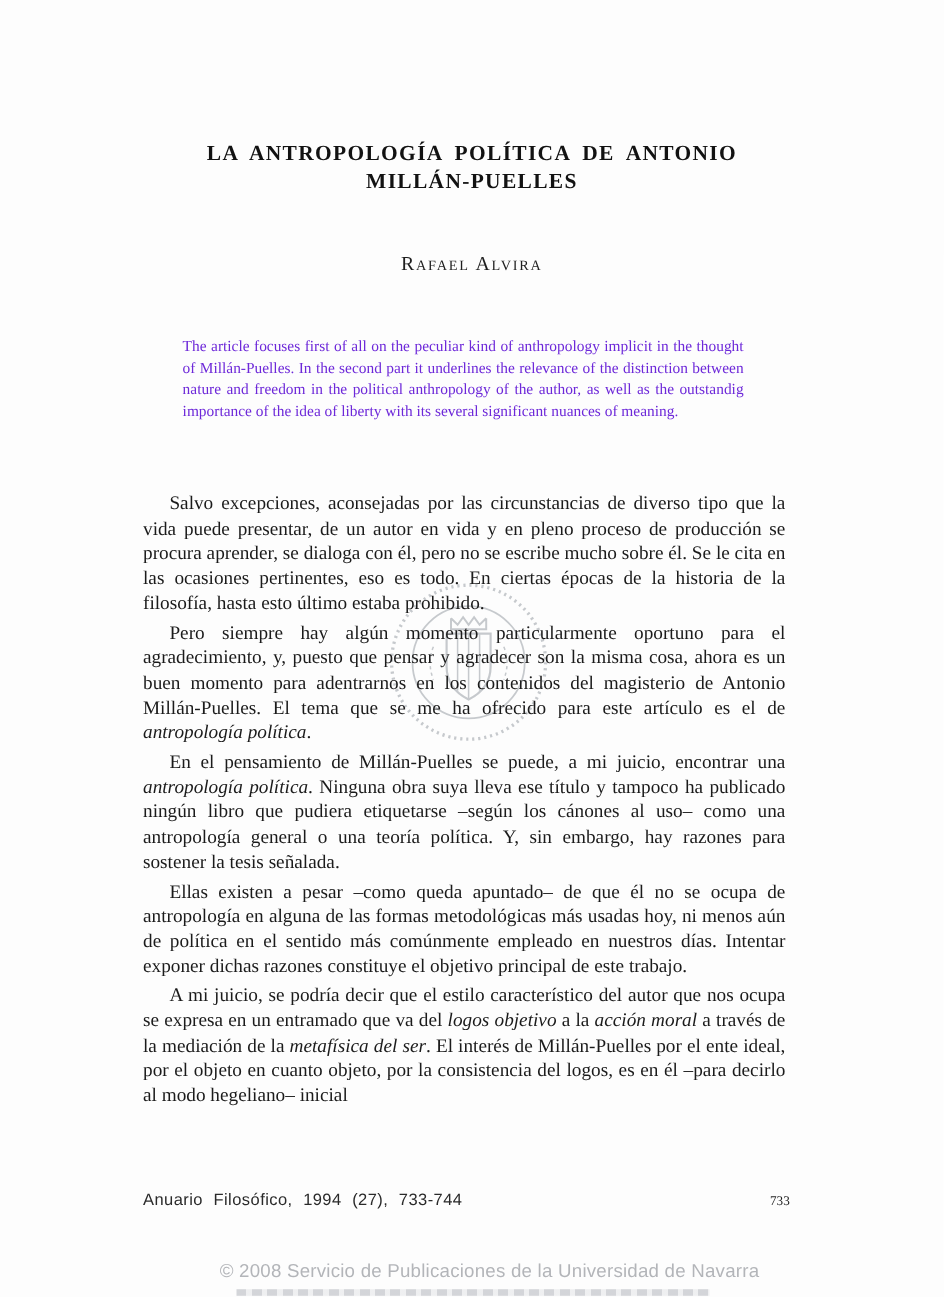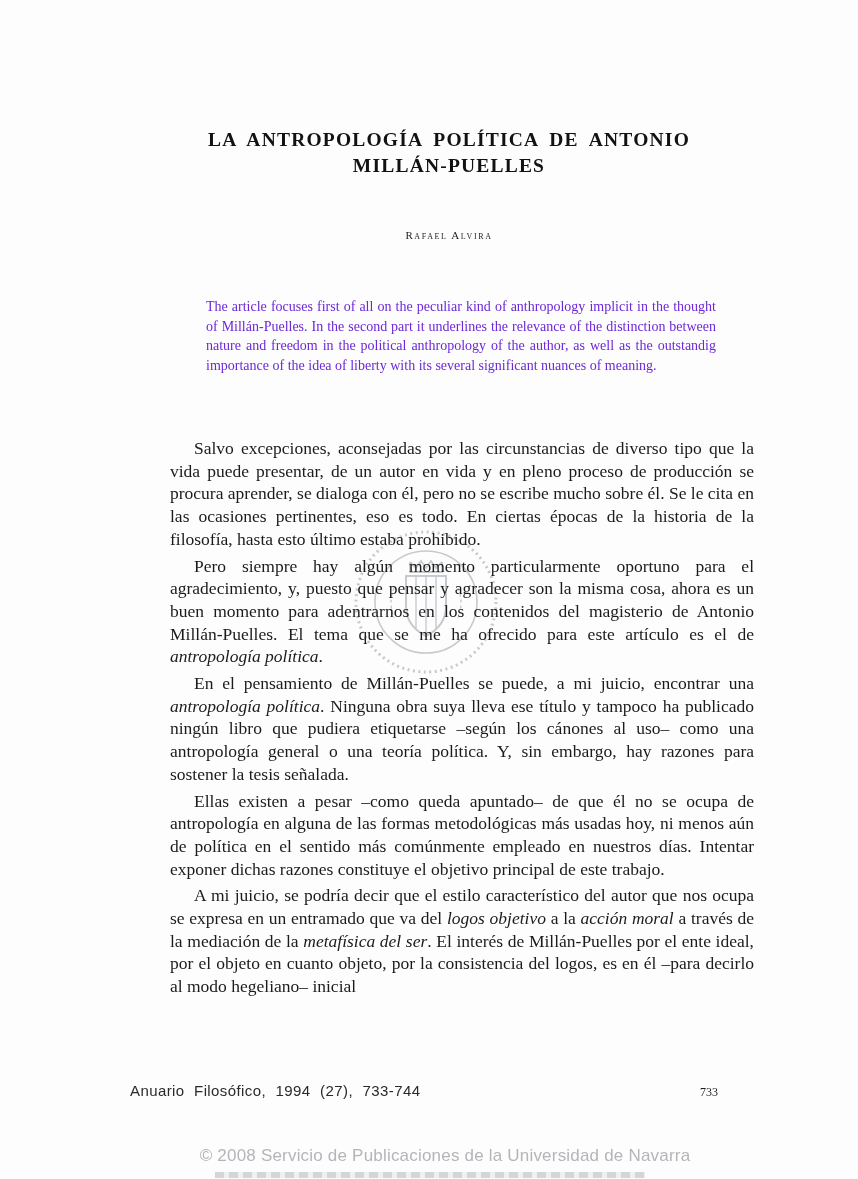"LA ANTROPOLOGÍA POLÍTICA DE ANTONIO" .content { padding-left: 40px -> none }
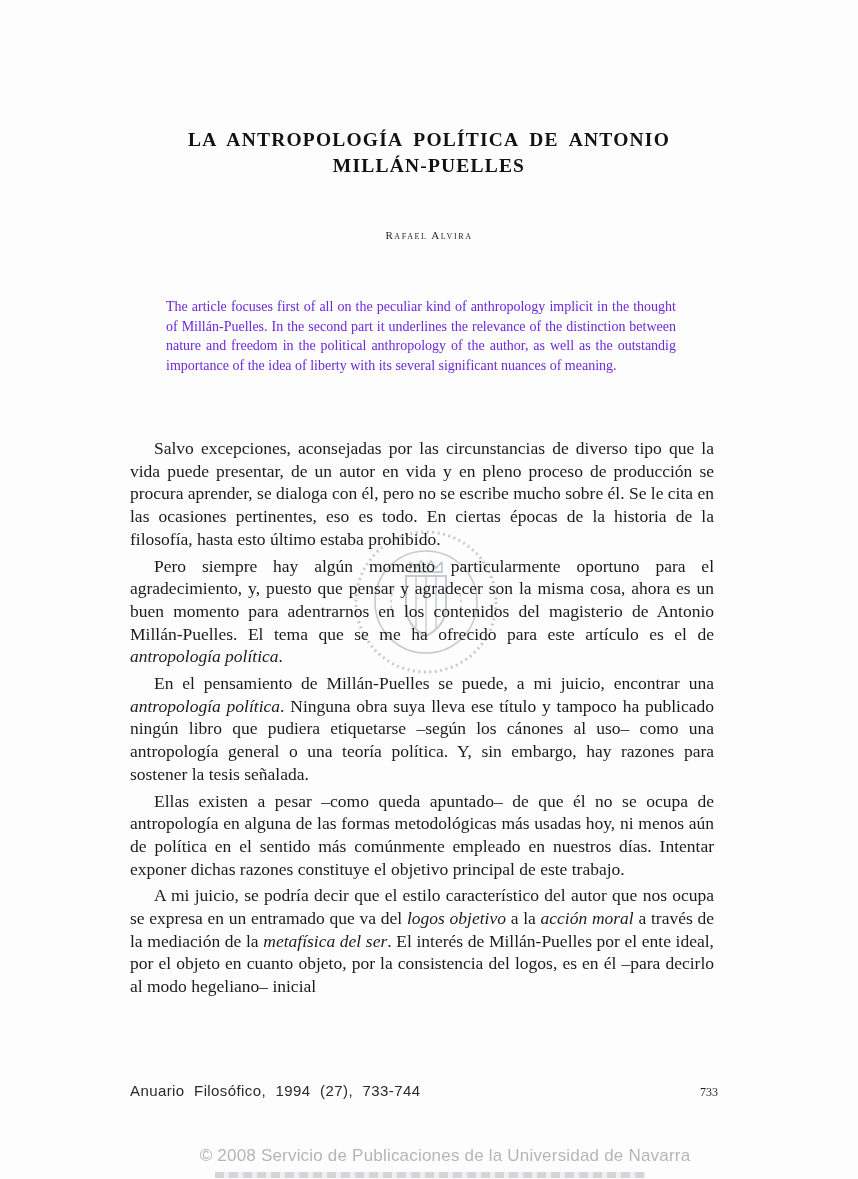"Rafael Alvira" .author { font-size: 11px -> 18px }
